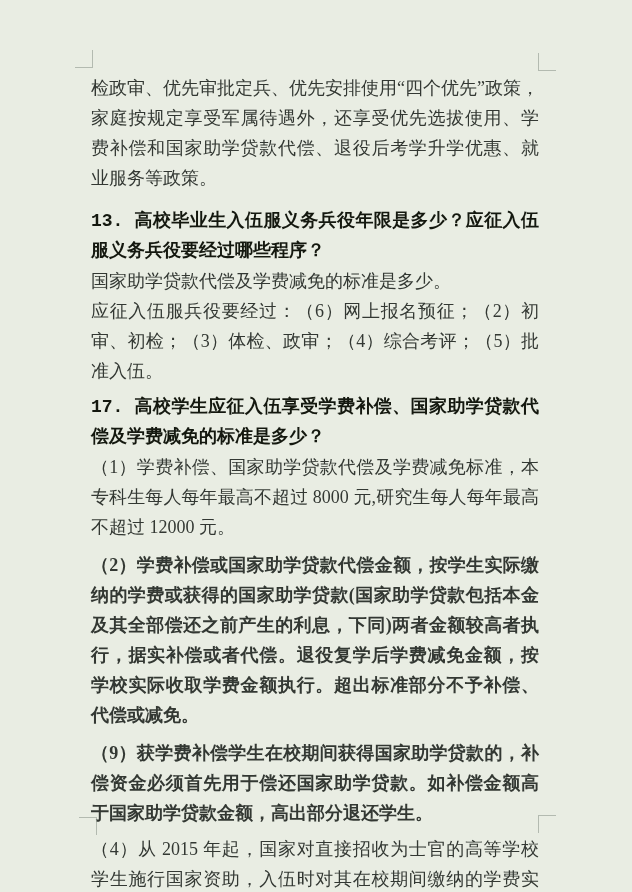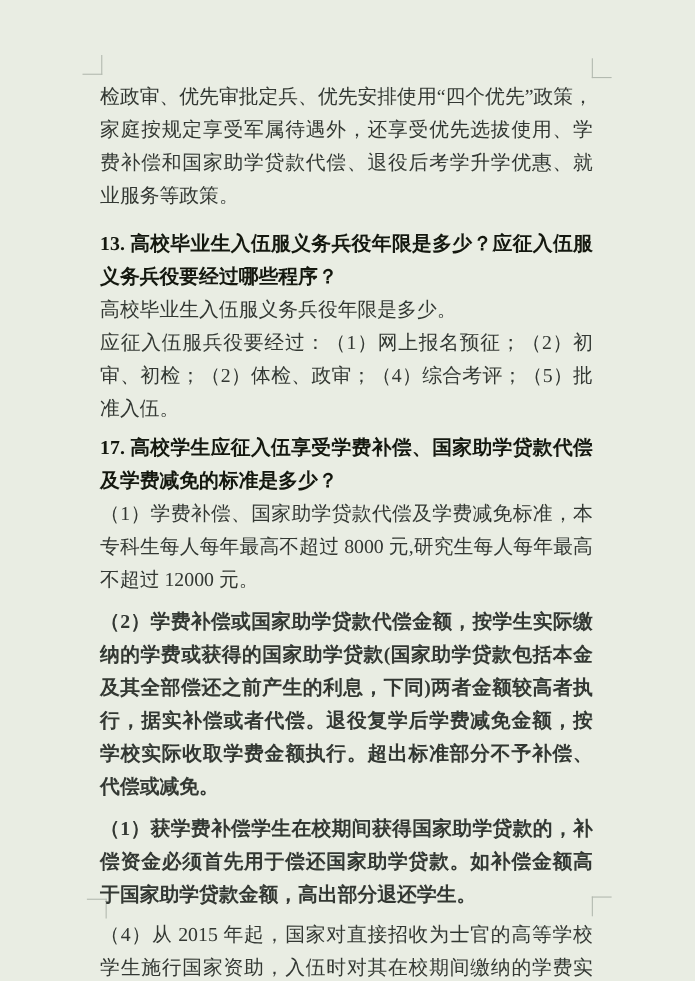"13. 高校毕业生入伍服义务兵役年限是多少？应征入伍服义务兵役要经过哪些程序？" .heading { font-family: Liberation Serif, serif -> Liberation Mono, monospace }
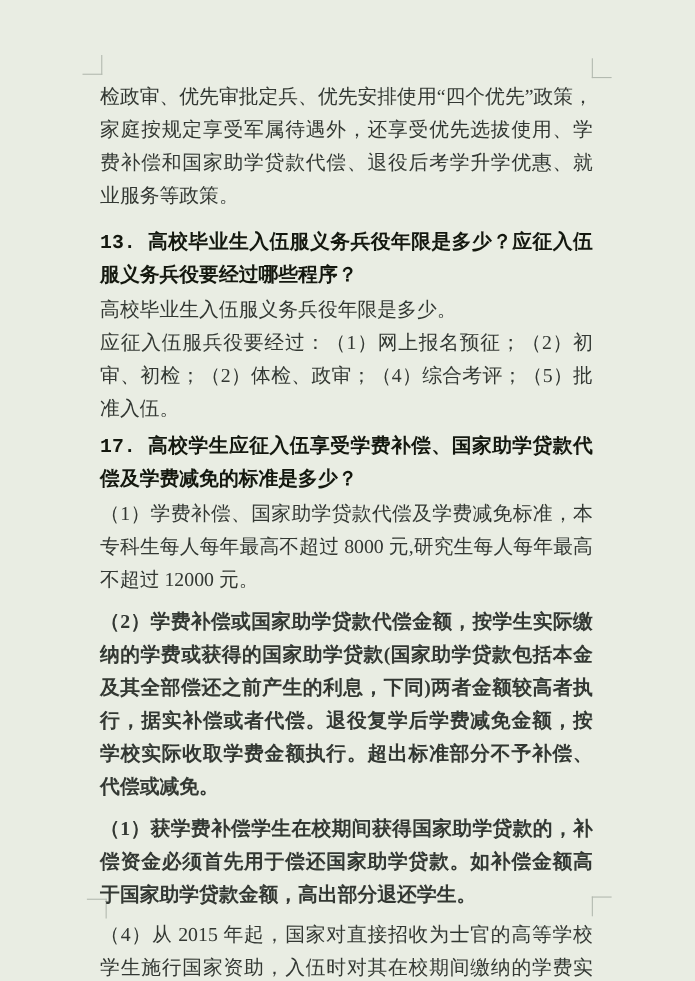"高校毕业生入伍服义务兵役年限是多少。" p.para { text: 高校毕业生入伍服义务兵役年限 -> 国家助学贷款代偿及学费减免的标准 }
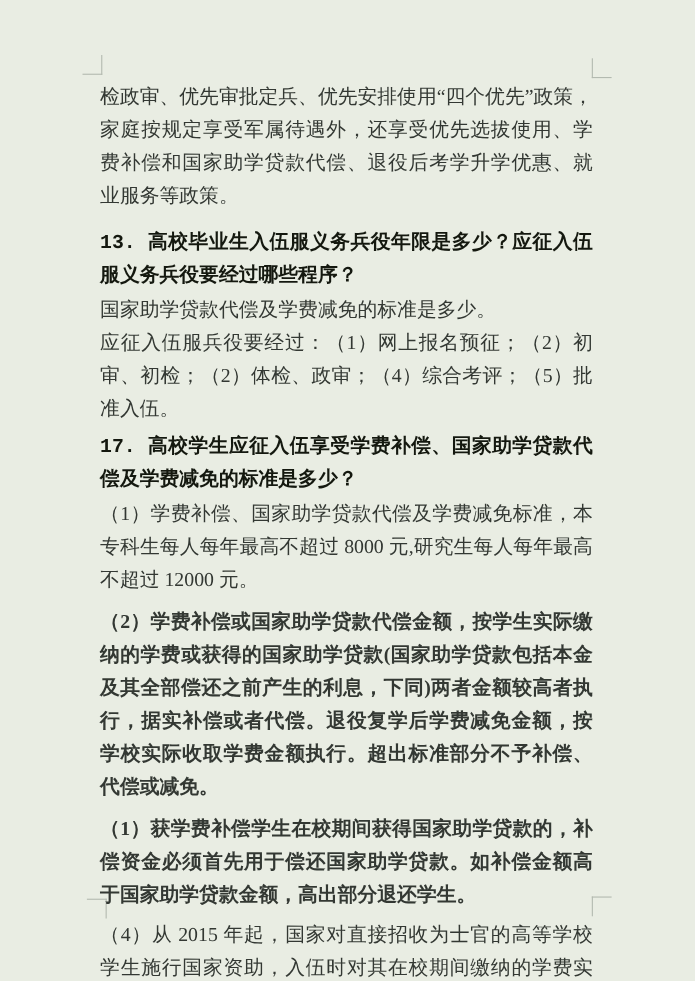"应征入伍服兵役要经过：（1）网上报名预征；（2）初审、初检；（2）体检、政审；（" p.para { text: 1）网上报名预征；（2）初审、初检；（2 -> 6）网上报名预征；（2）初审、初检；（3 }
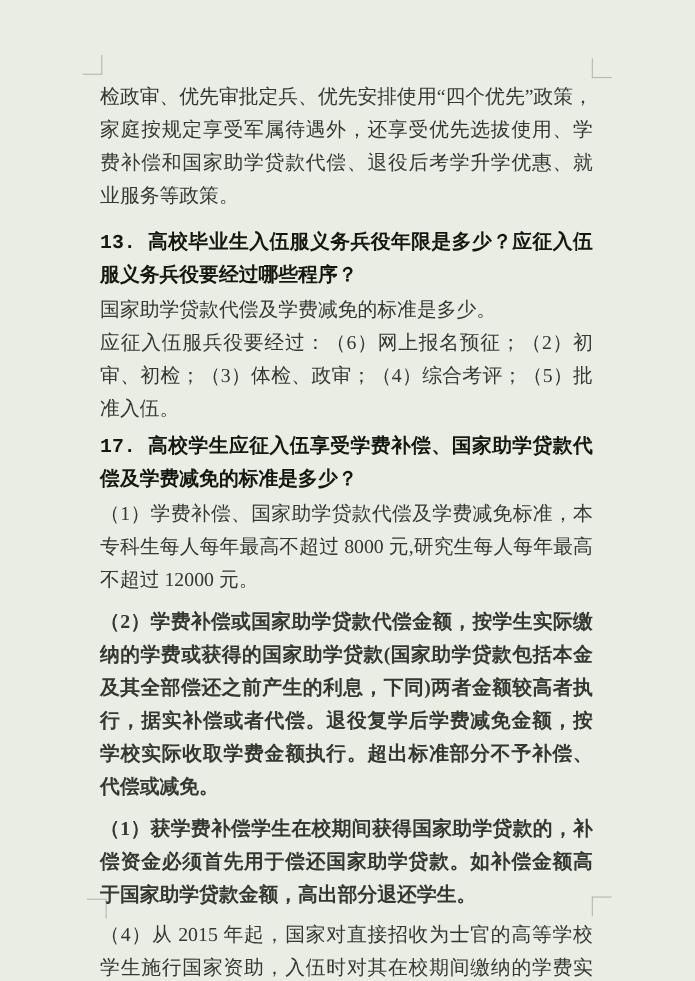"（1）获学费补偿学生在校期间获得国家助学贷款的，补偿资金必须首先用于偿还国家助学" p.para { text: 1 -> 9 }
